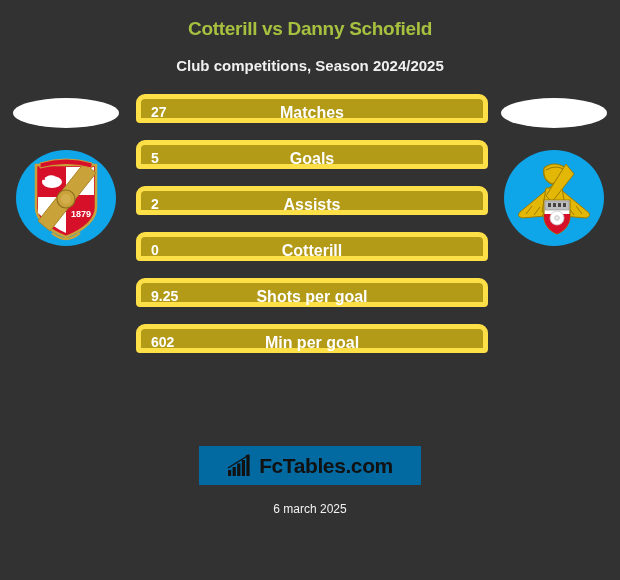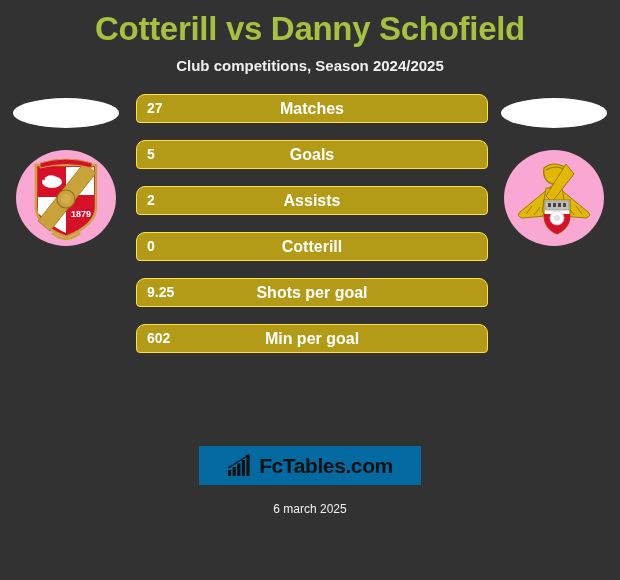"Cotterill vs Danny Schofield" .title { font-size: 33px -> 19px }
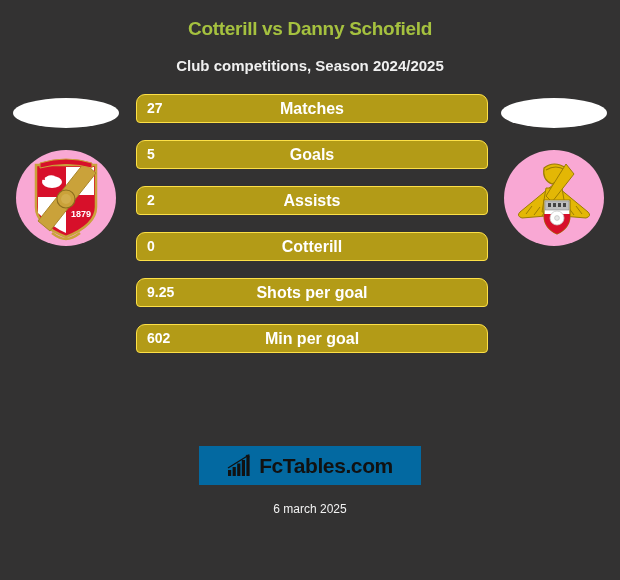"27" .stat-row { border: 1px solid #fde047 -> 5px solid #fde047 }
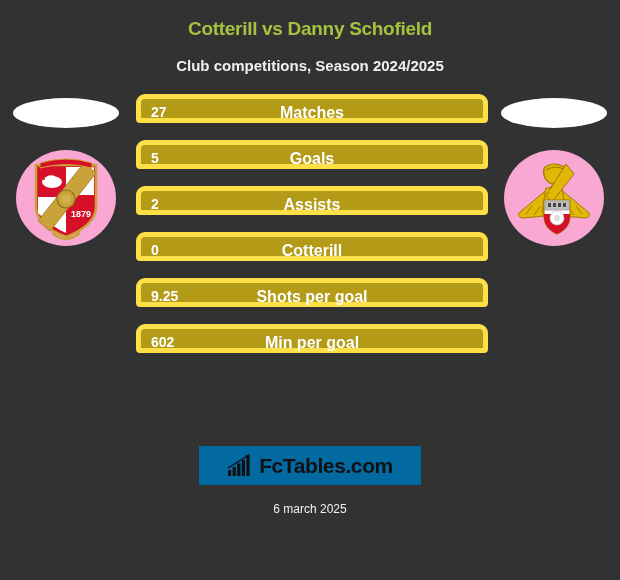"1879" .crest-oval { background: #f9a8d4 -> #0ea5e9 }
